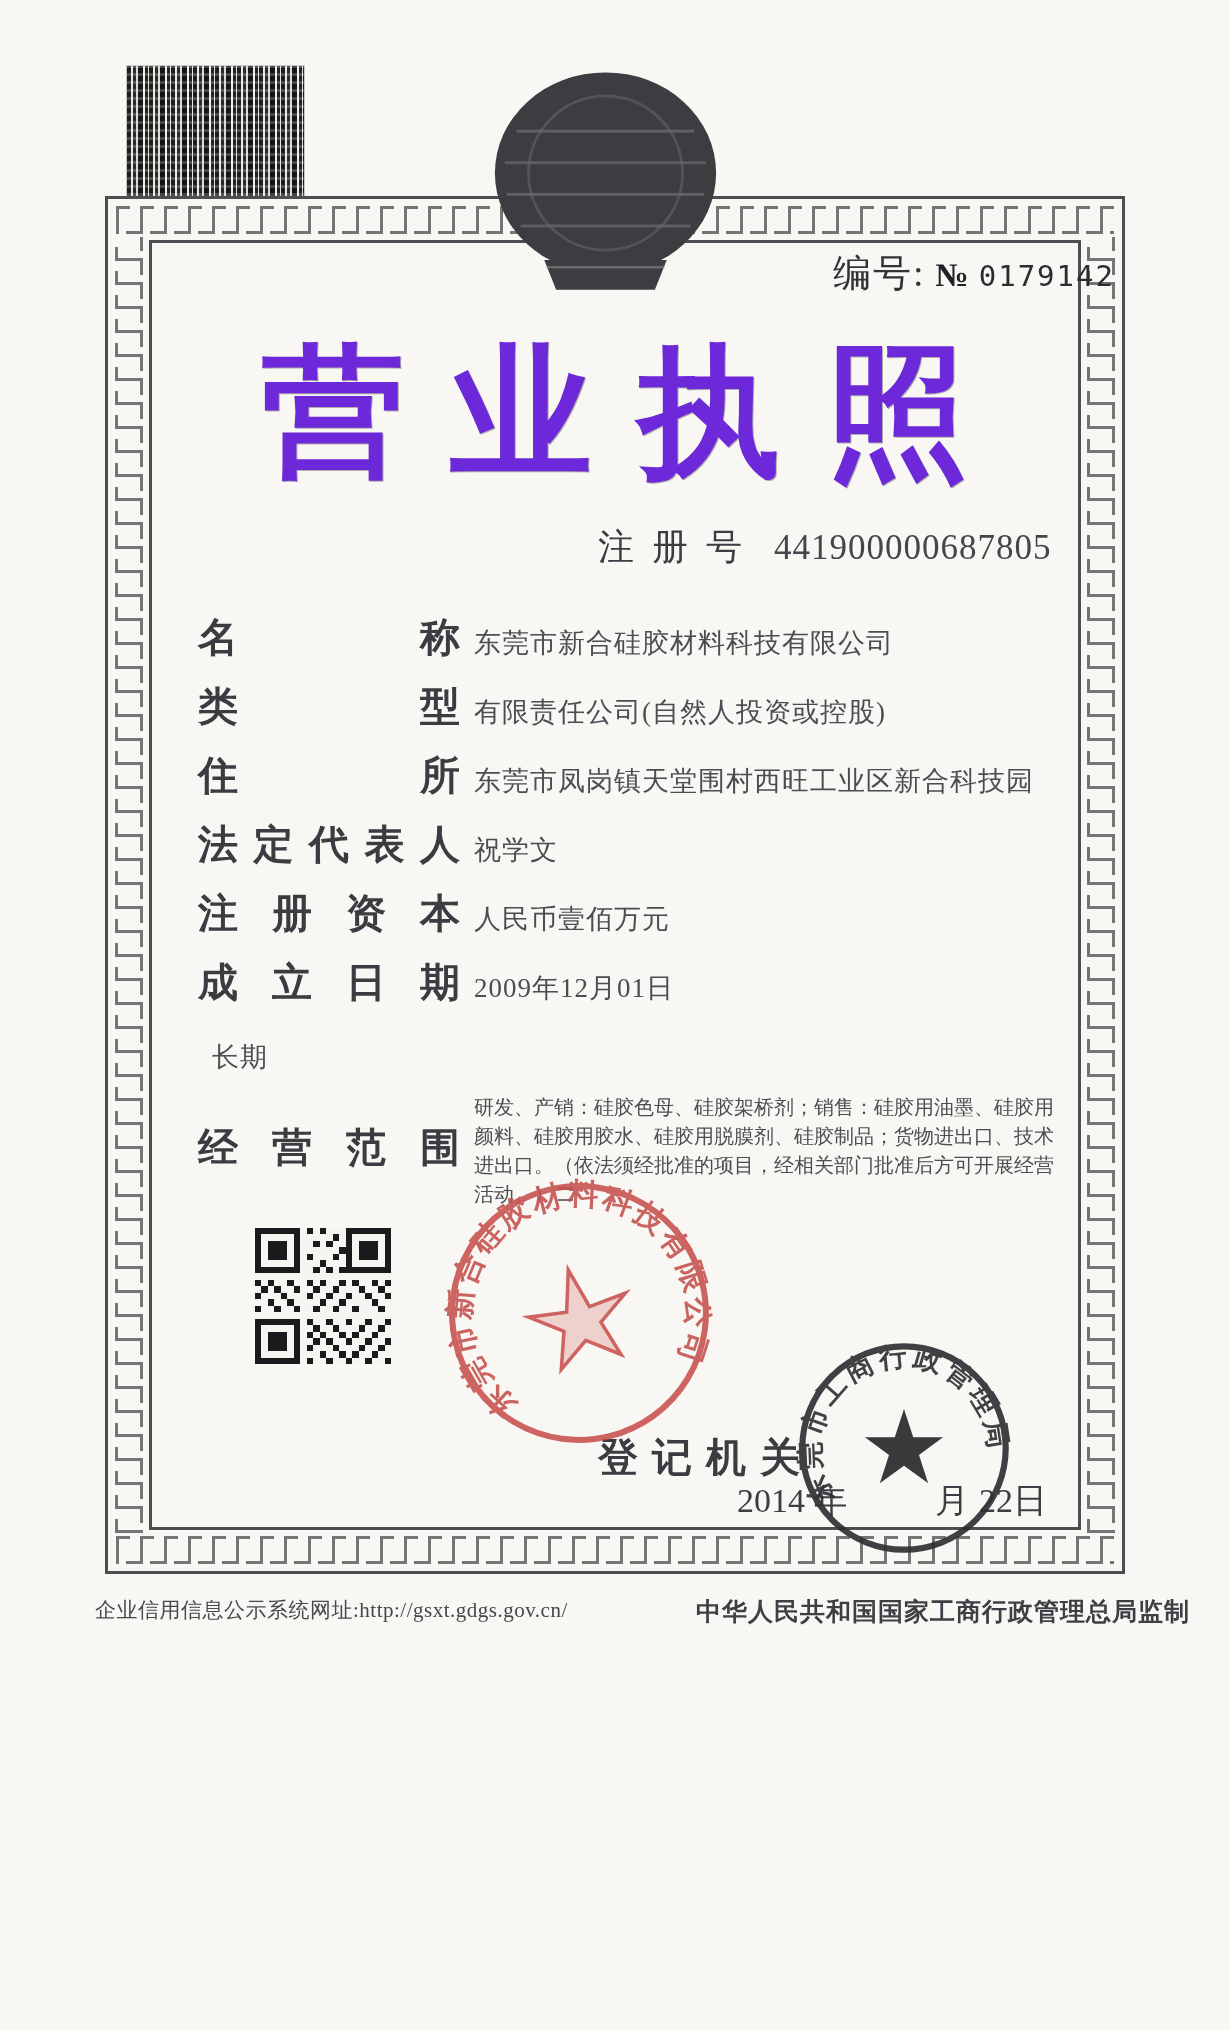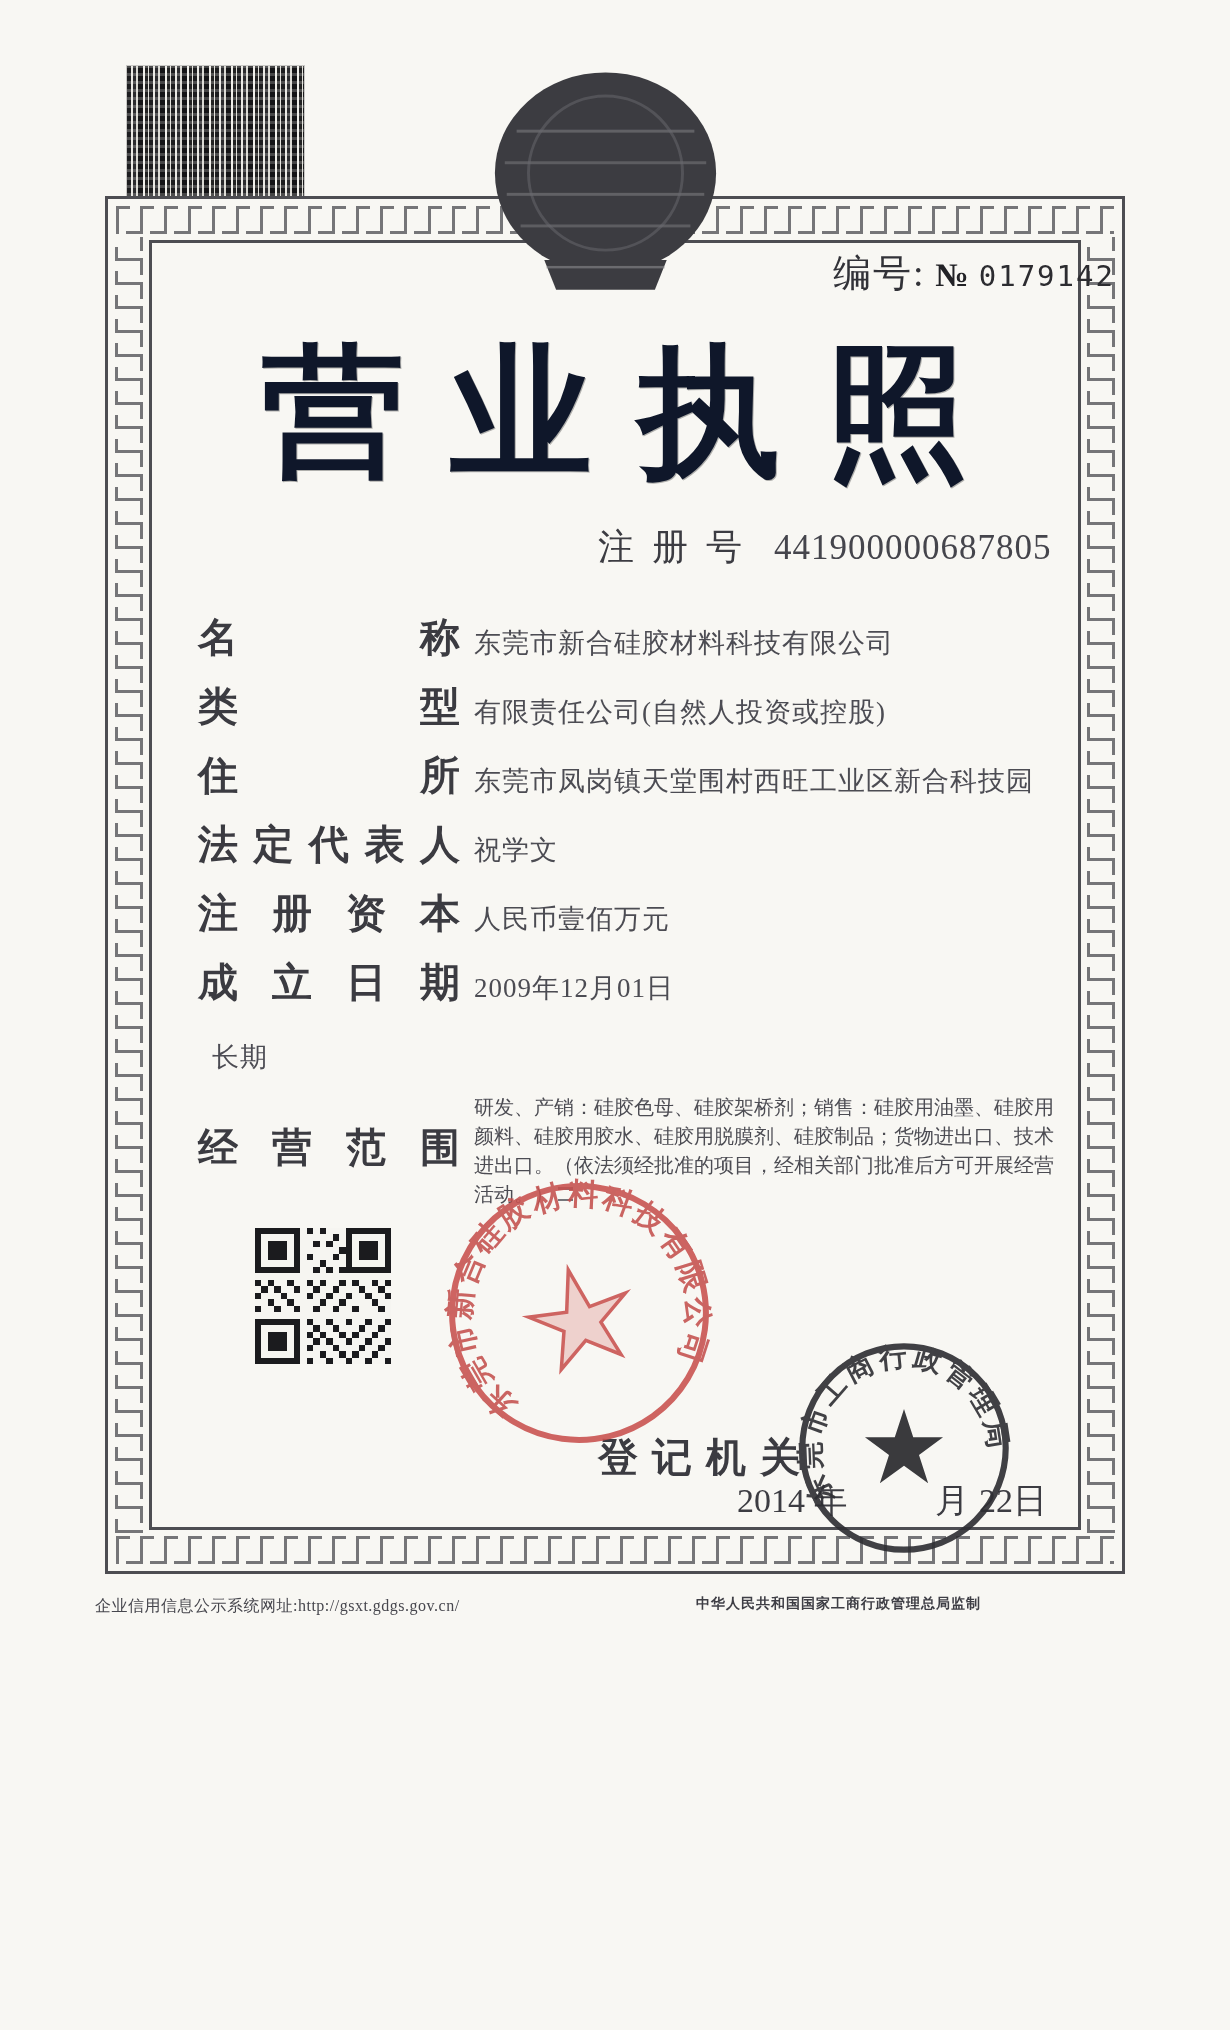"营业执照" .title { color: #0f172a -> #6d28d9 }
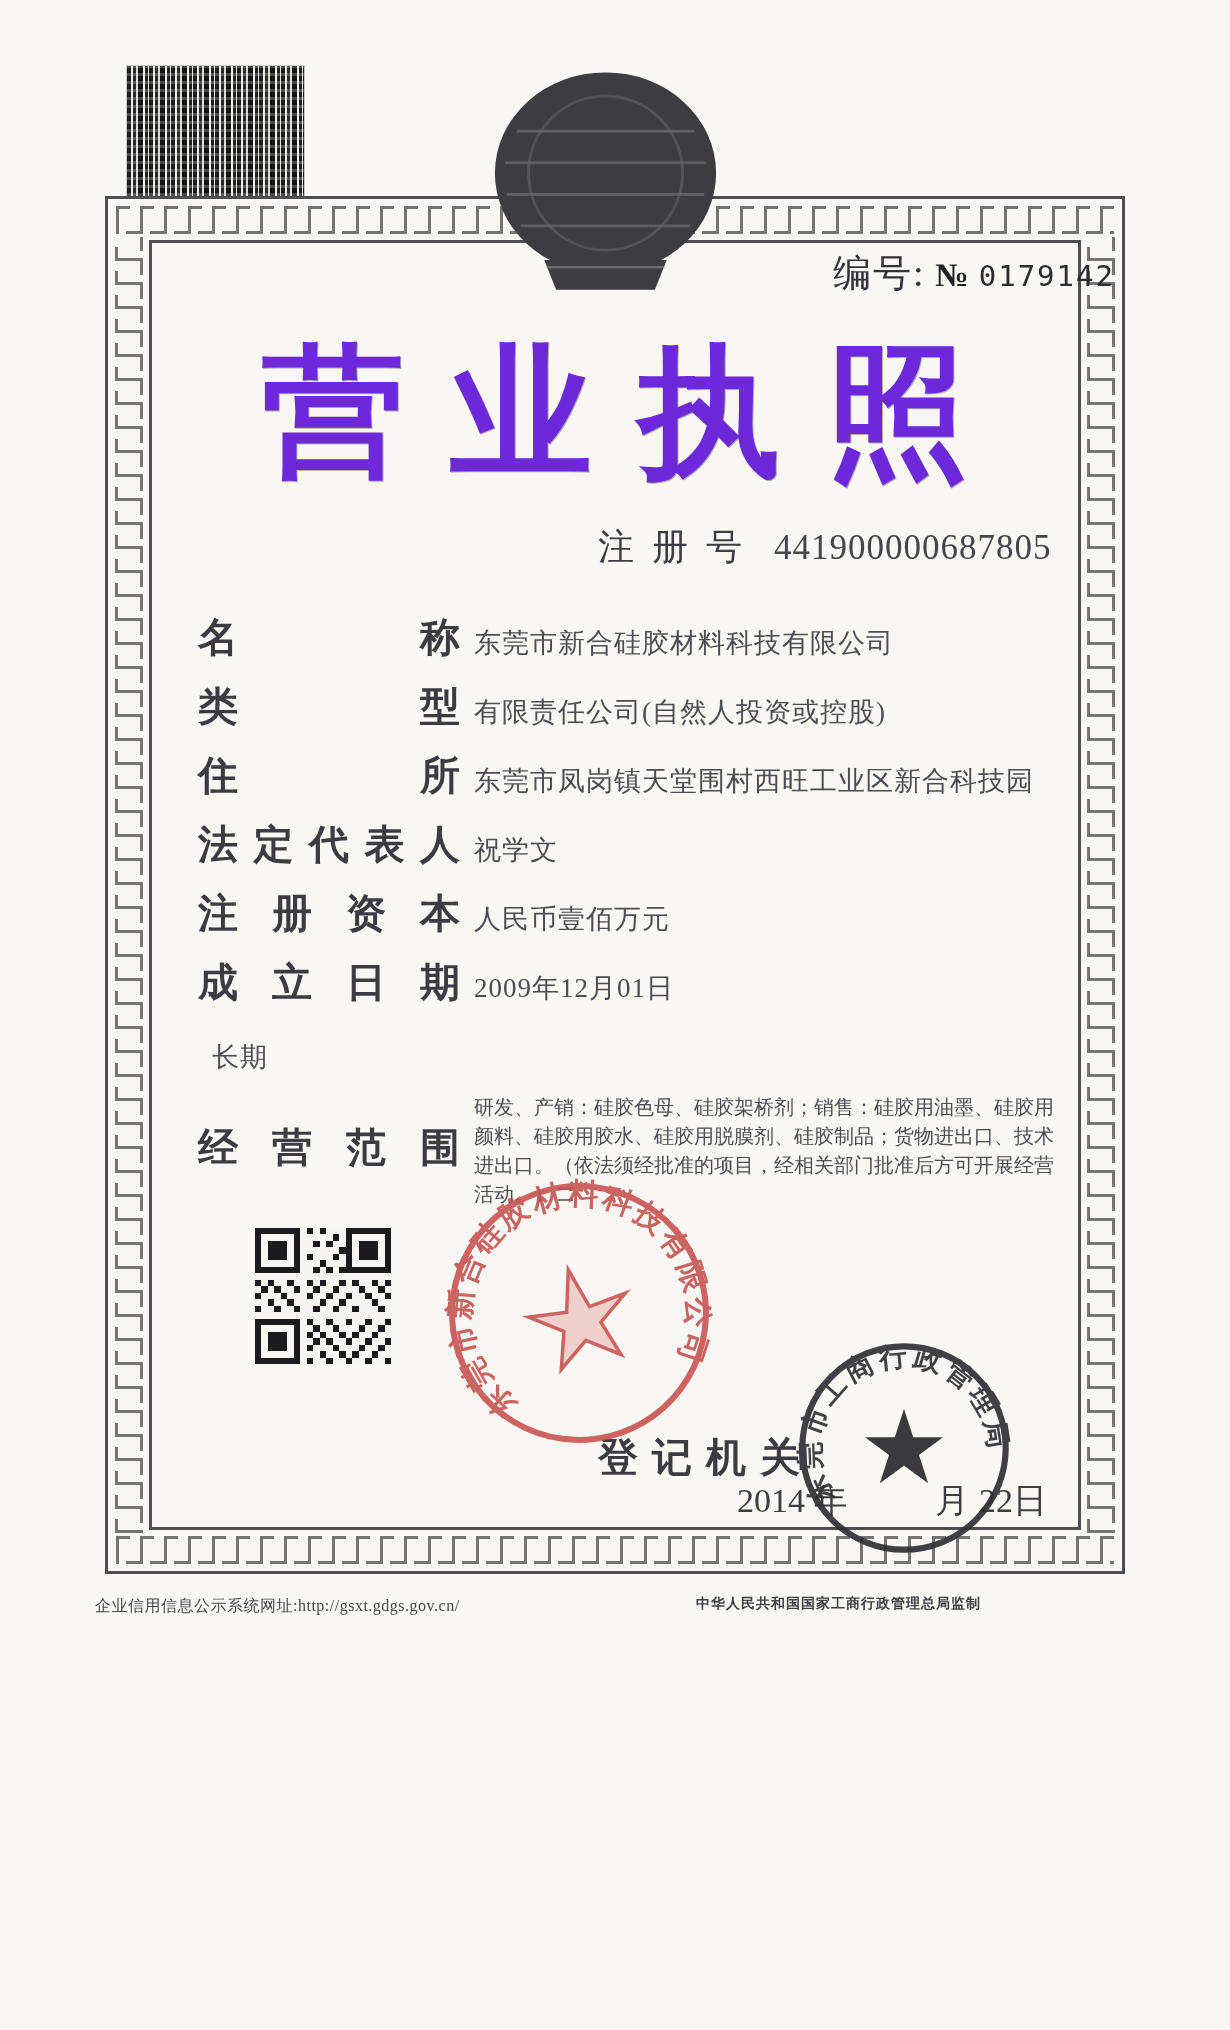"企业信用信息公示系统网址:http://gsxt.gdgs.gov.cn/" .footer-left { font-size: 16px -> 21px }
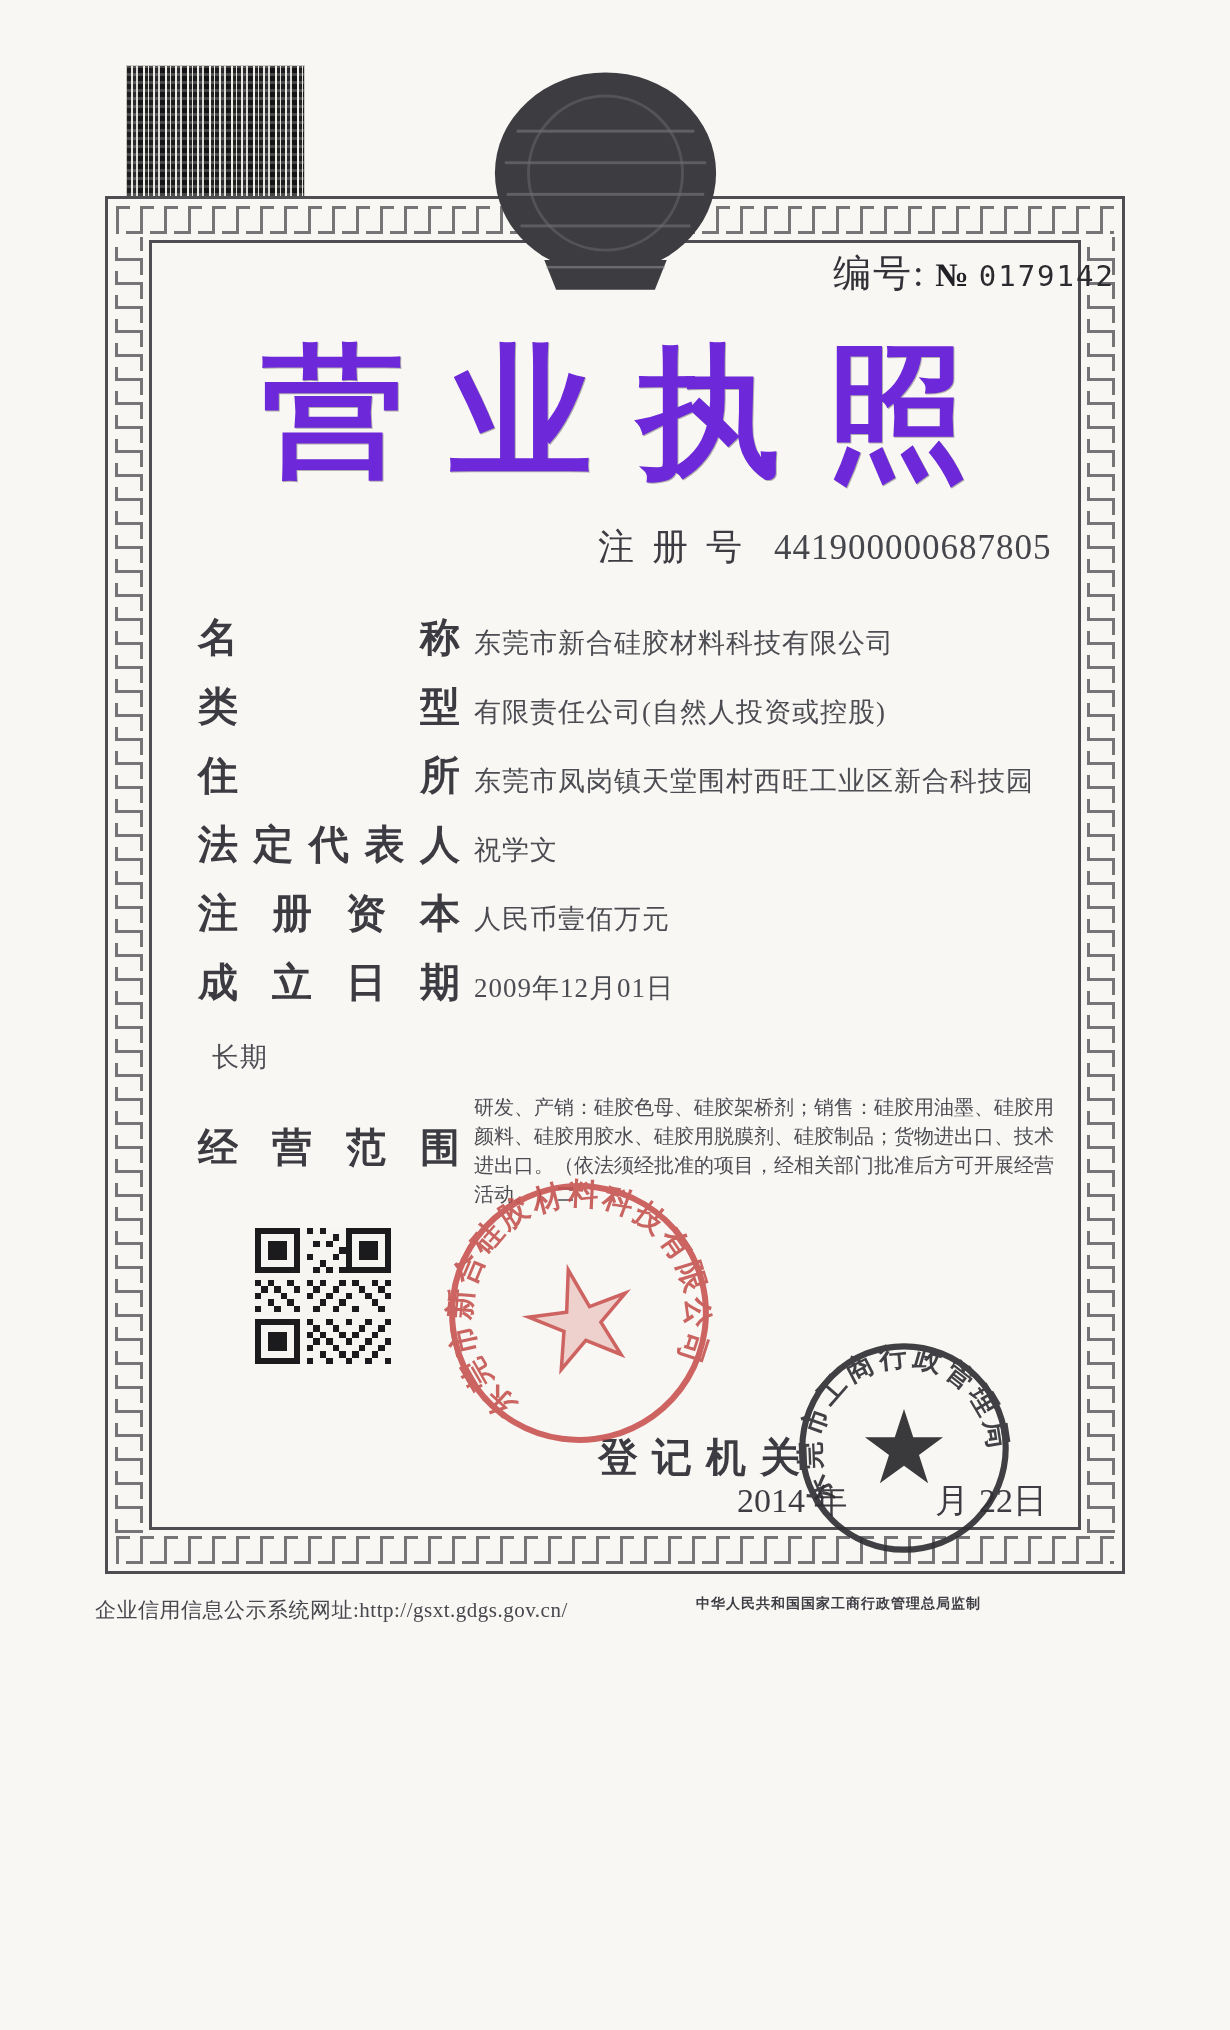"中华人民共和国国家工商行政管理总局监制" .footer-right { font-size: 14px -> 25px }
